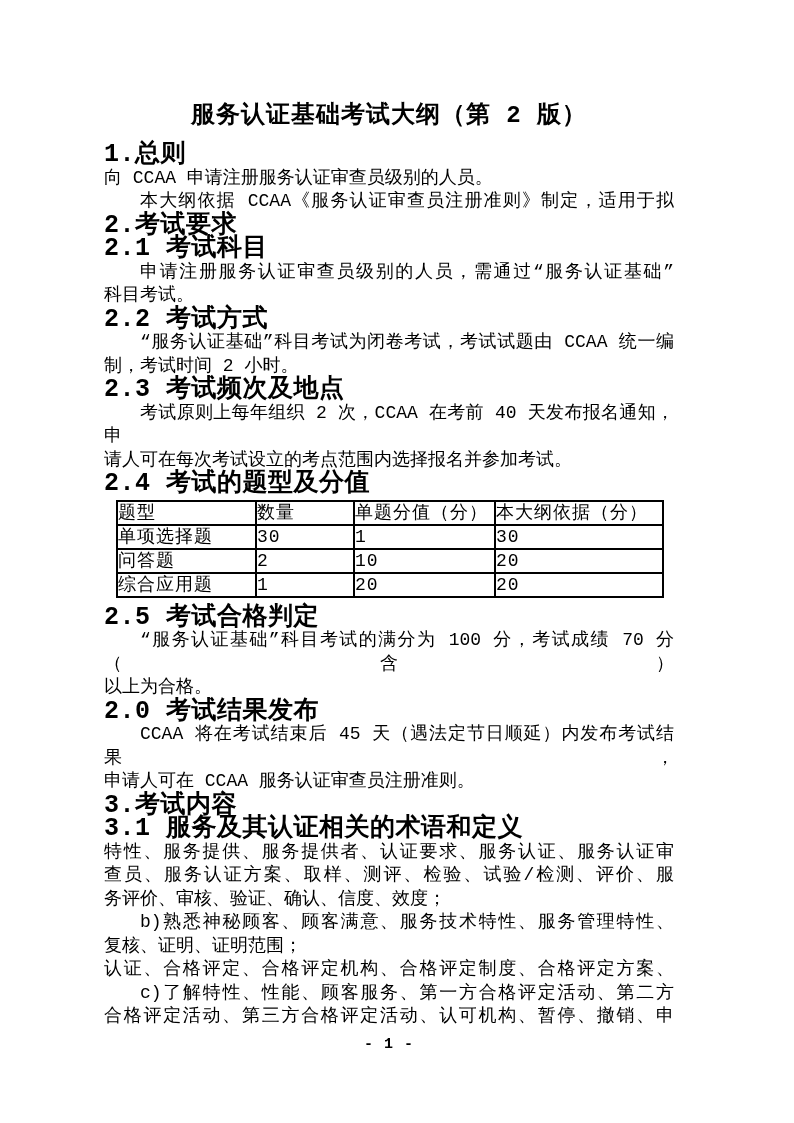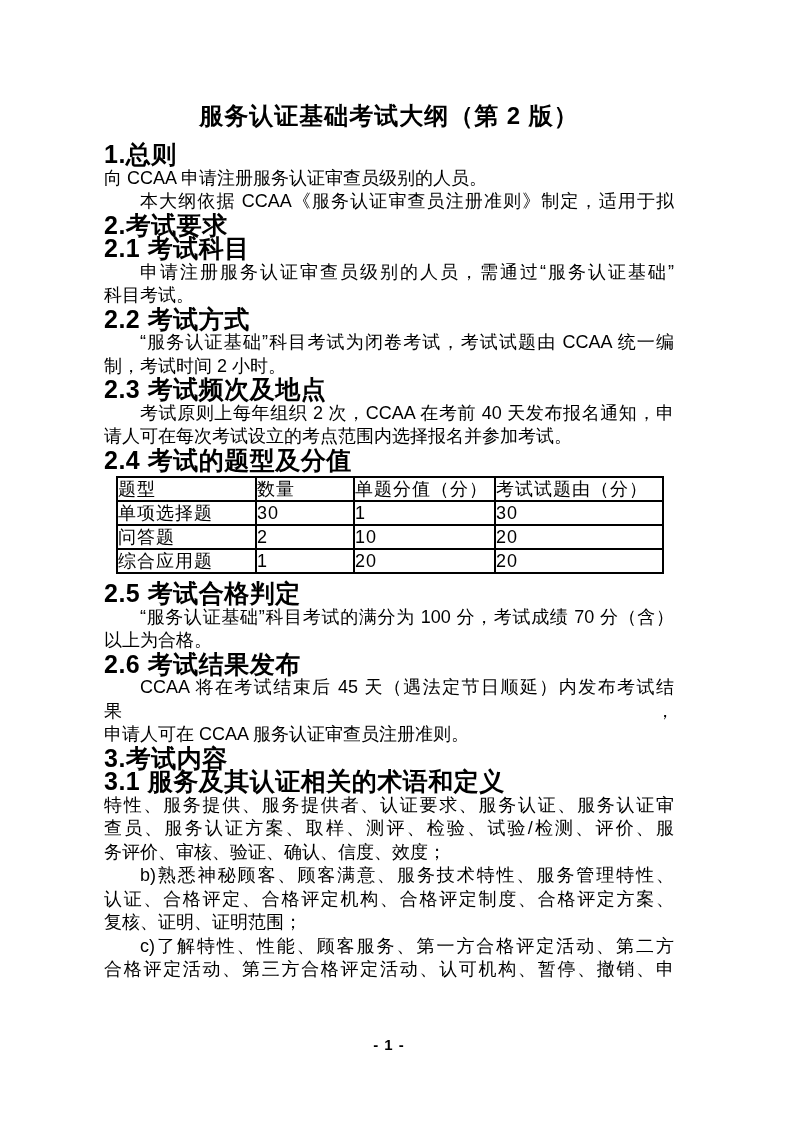"服务认证基础考试大纲（第 2 版）" .page { font-family: Liberation Sans, sans-serif -> Liberation Mono, monospace }
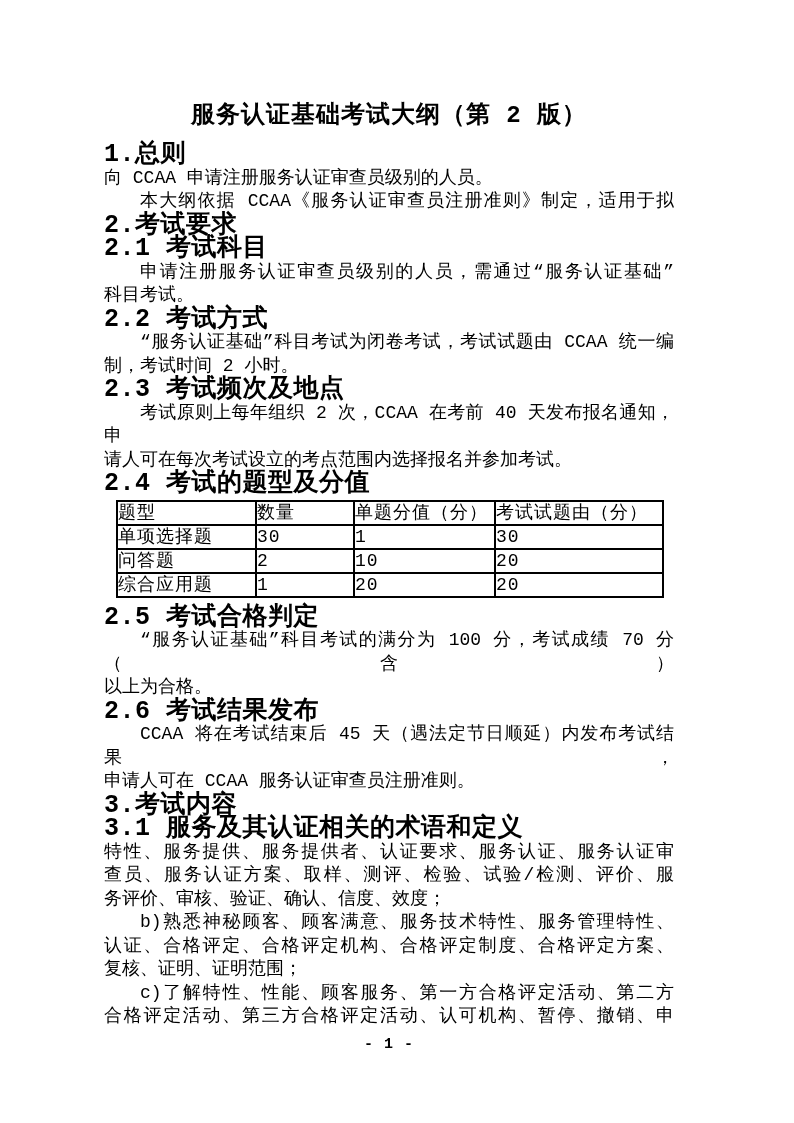"考试试题由（分）" td { text: 考试试题由 -> 本大纲依据 }
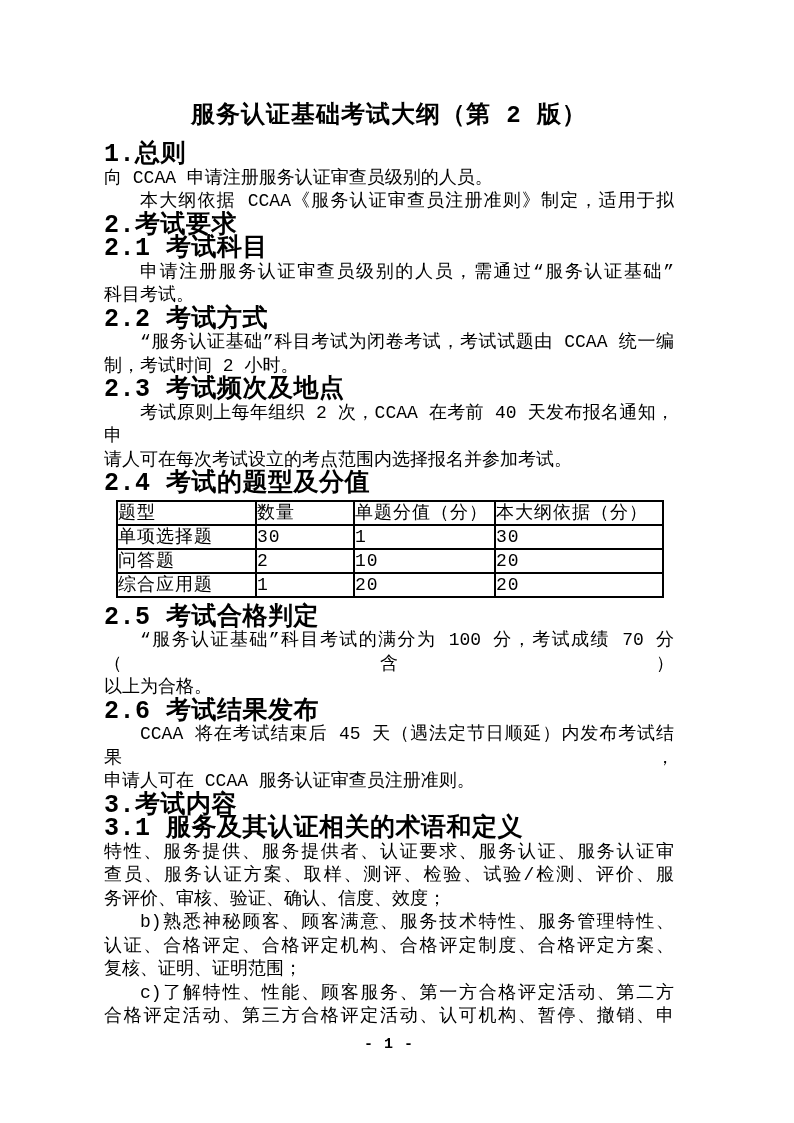"2.6 考试结果发布" div.h { text: 2.6 -> 2.0 }
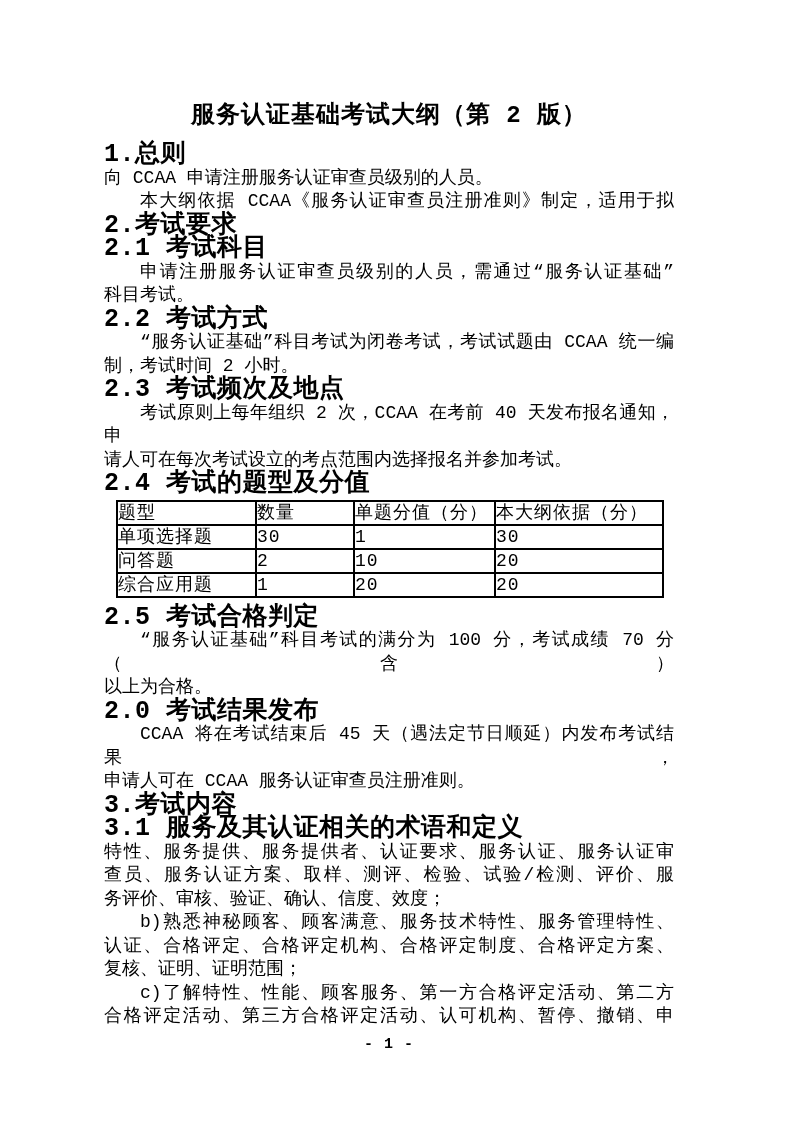"认证、合格评定、合格评定机构、合格评定制度、合格评定方案、" div.ln { order: before "复核、证明、证明范围；" -> after "复核、证明、证明范围；" }
